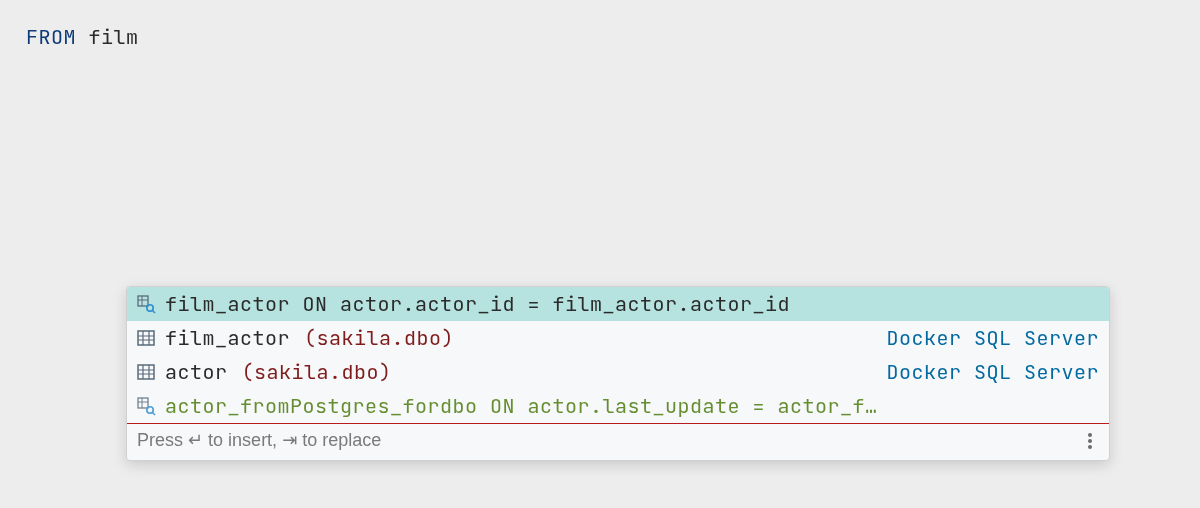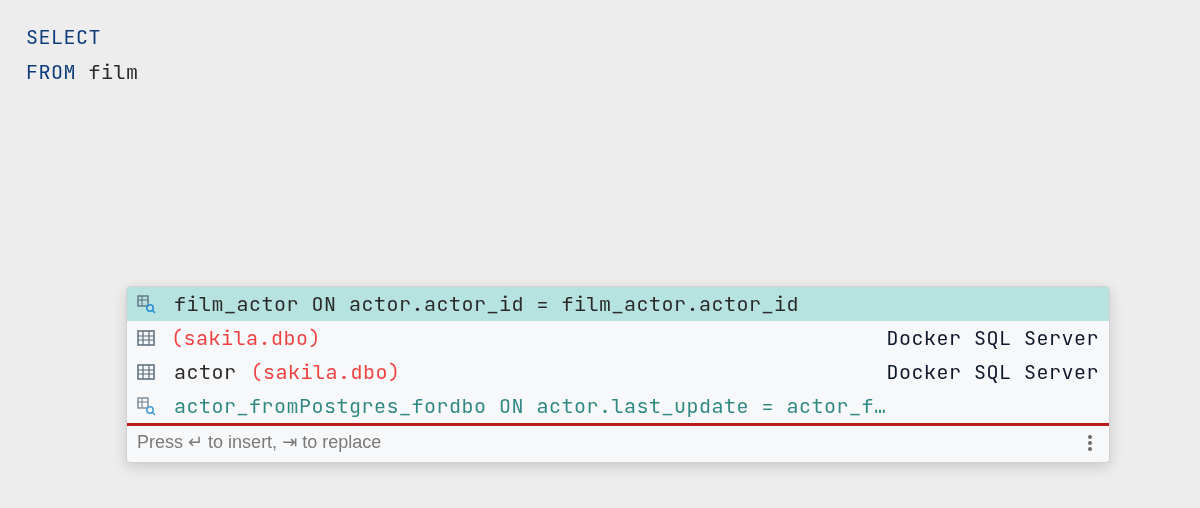"SELECT" div.line { html: <div><span>SELECT</span></div> -> none }
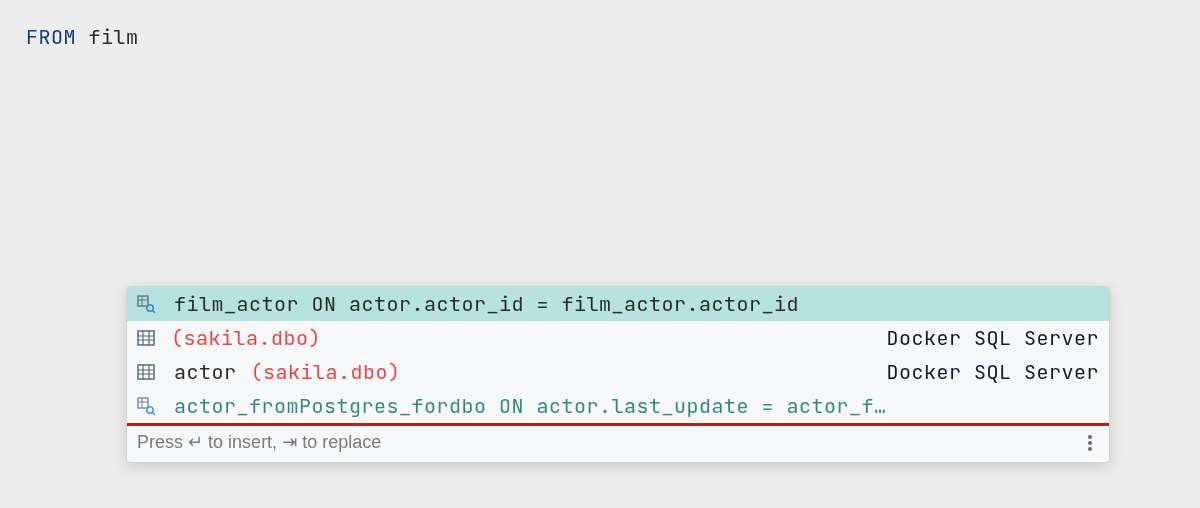"film_actor ON actor.actor_id =" .comp-text { margin-left: 9px -> none }
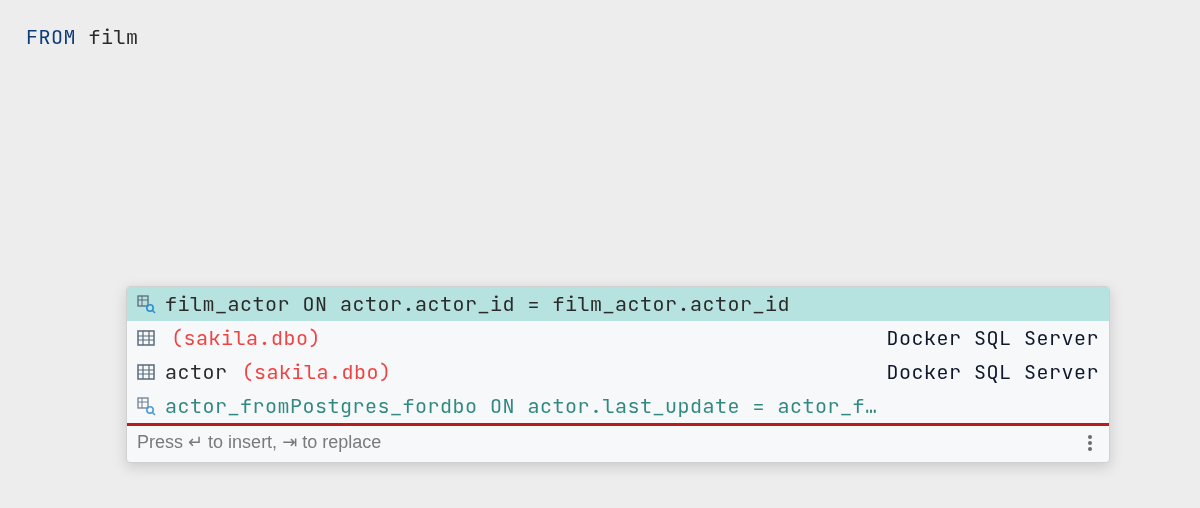"film_actor" span.comp-text { html: none -> <span>film_actor</span> }
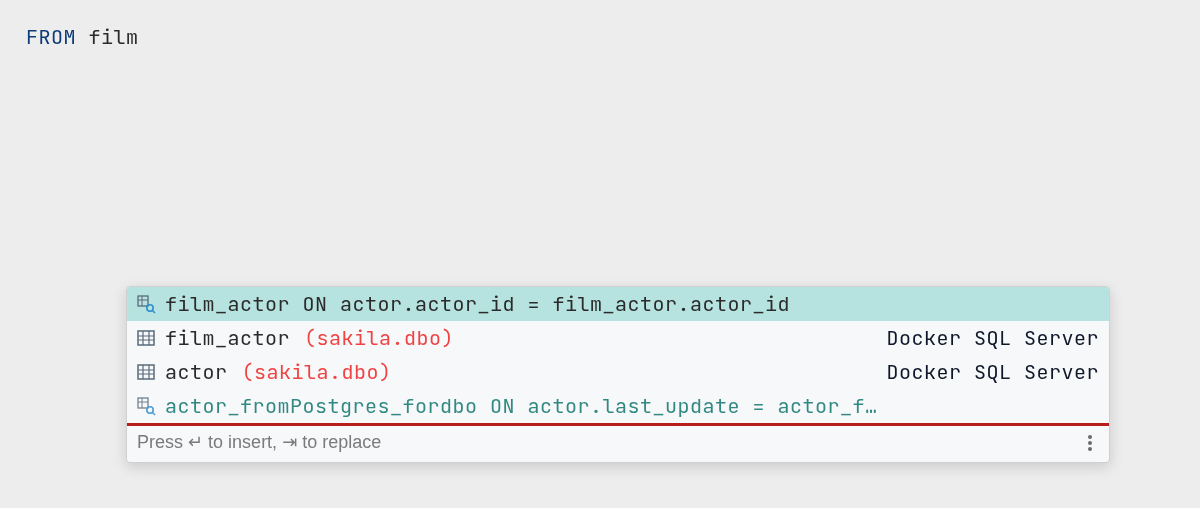"(sakila.dbo)" .comp-loc { color: #ef4444 -> #7f1d1d }
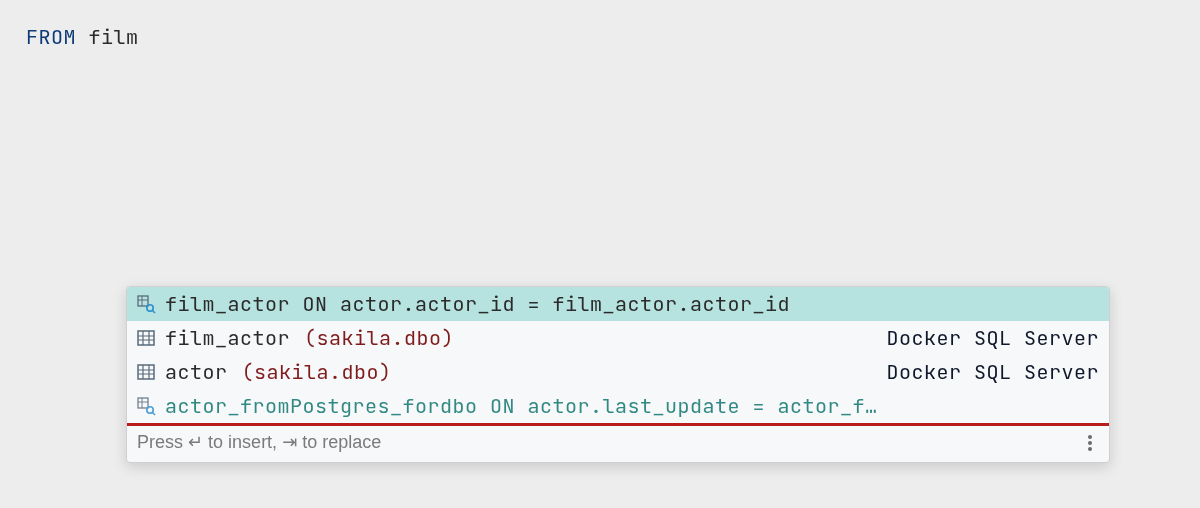"Docker SQL Server" .comp-tail { color: #0f172a -> #0369a1 }
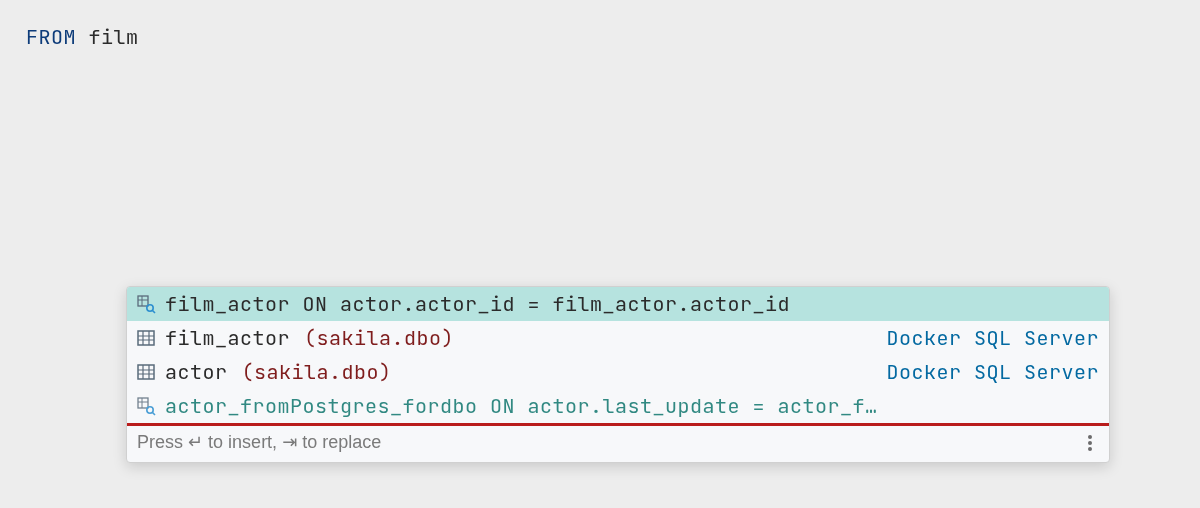"actor_fromPostgres_fordbo ON" .comp-item.truncated { color: #0f766e -> #4d7c0f }
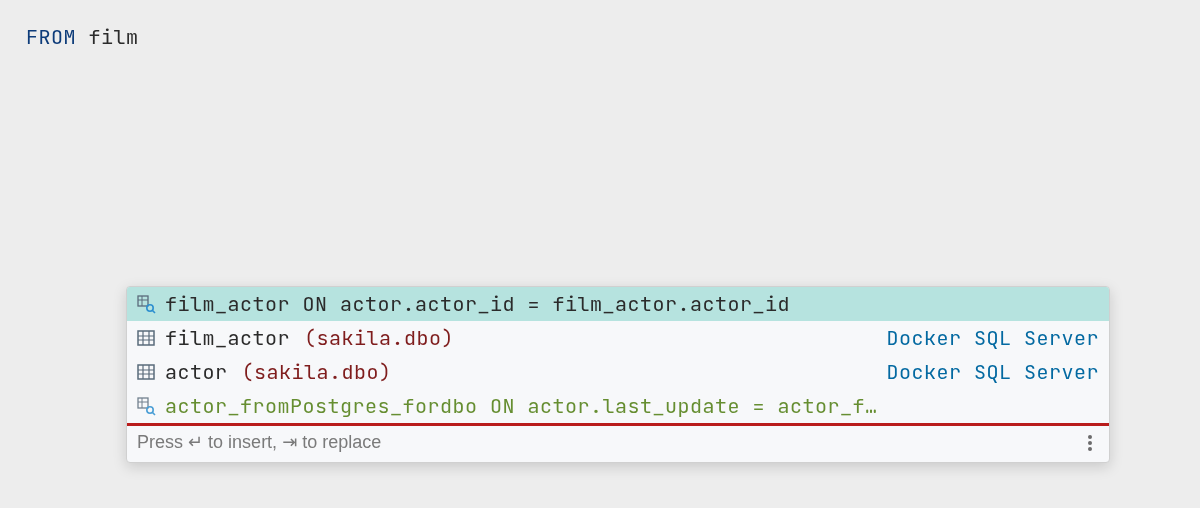"Press ↵ to insert, ⇥" .comp-footer { border-top: 3px solid #b91c1c -> 1px solid #b91c1c }
